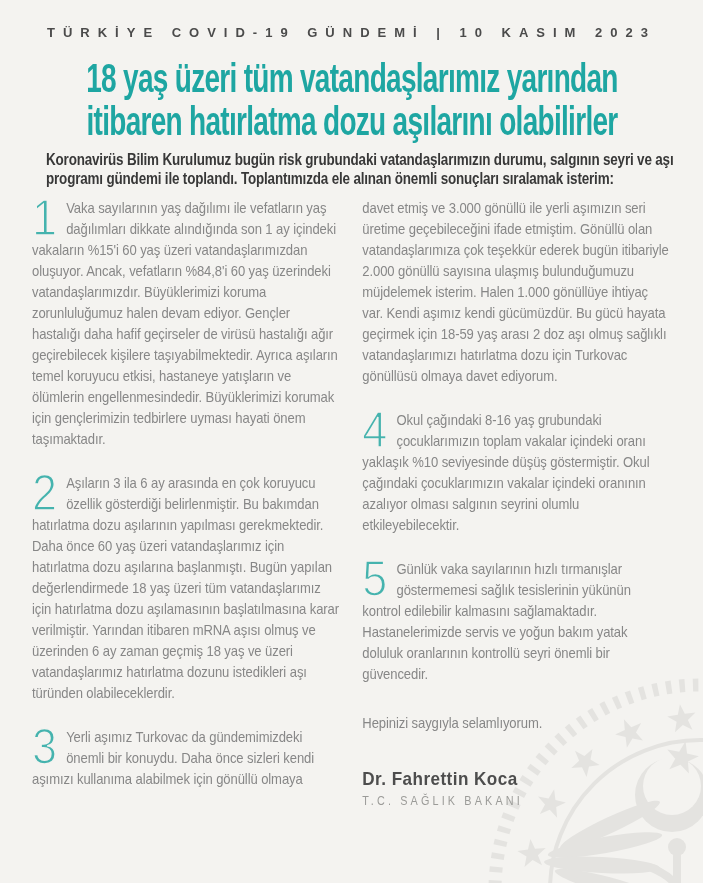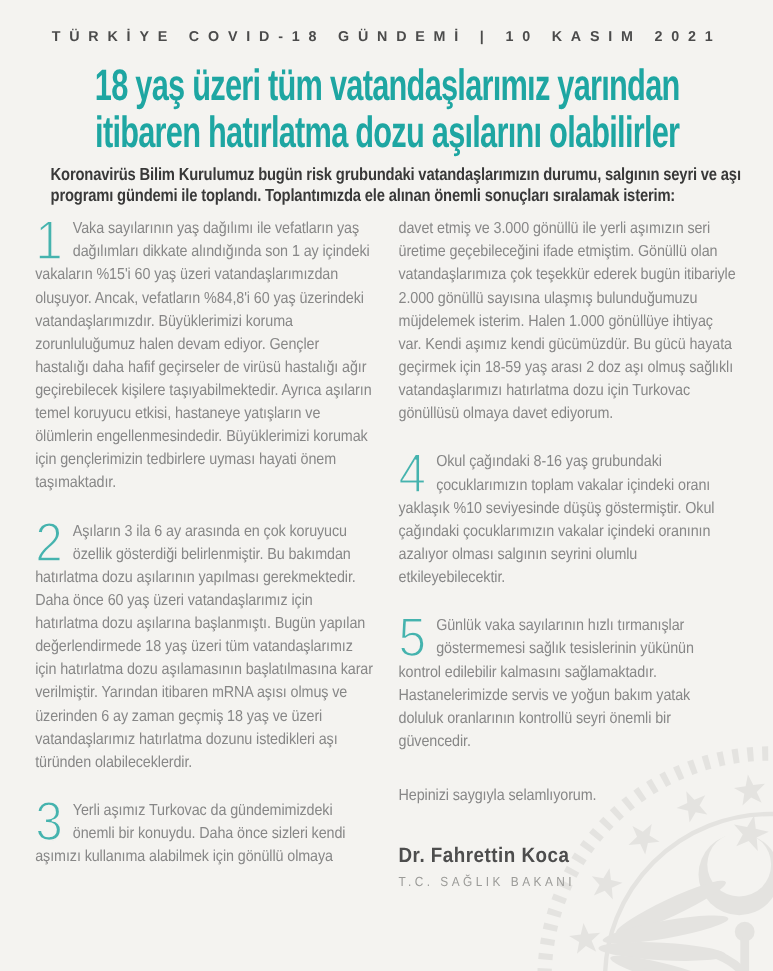"TÜRKİYE COVID-18 GÜNDEMİ | 10" div.topbar { text: COVID-18 GÜNDEMİ | 10 KASIM 2021 -> COVID-19 GÜNDEMİ | 10 KASIM 2023 }
